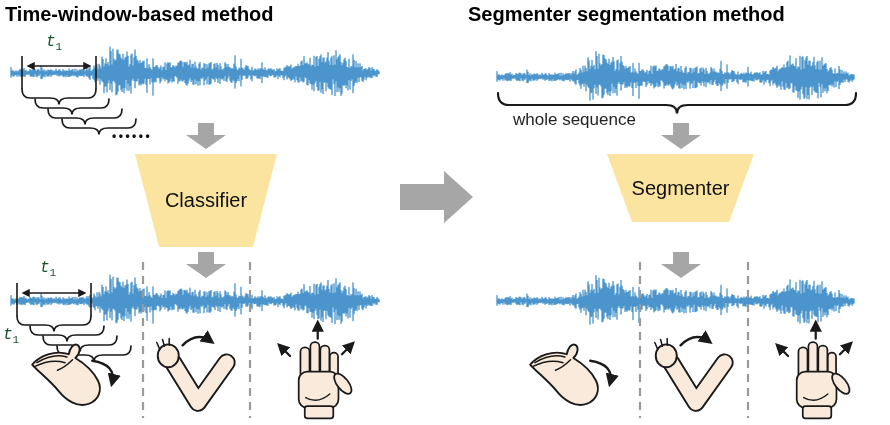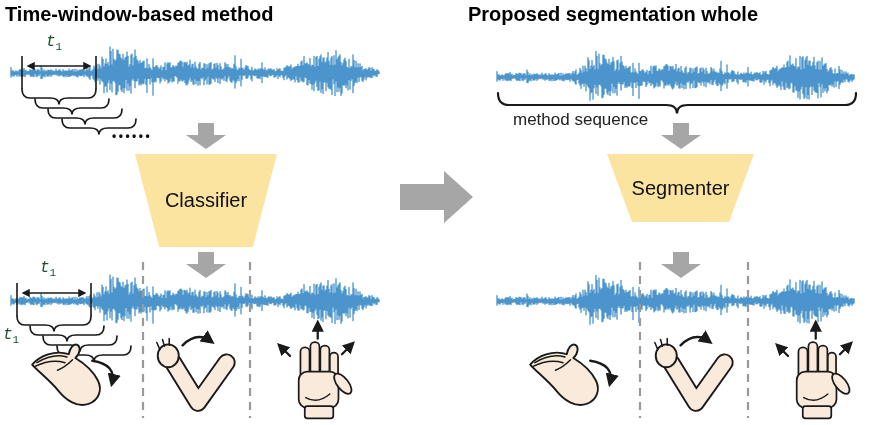"Proposed segmentation whole" div.txt { text: Proposed segmentation whole -> Segmenter segmentation method }
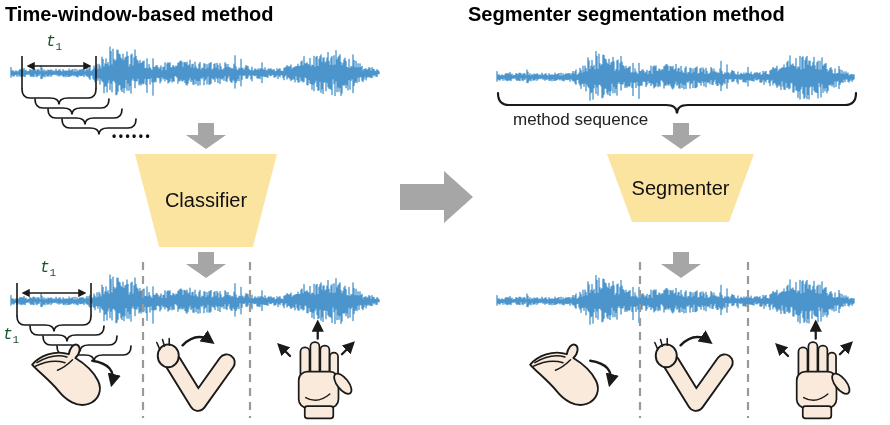"method sequence" div.txt { text: method -> whole }
